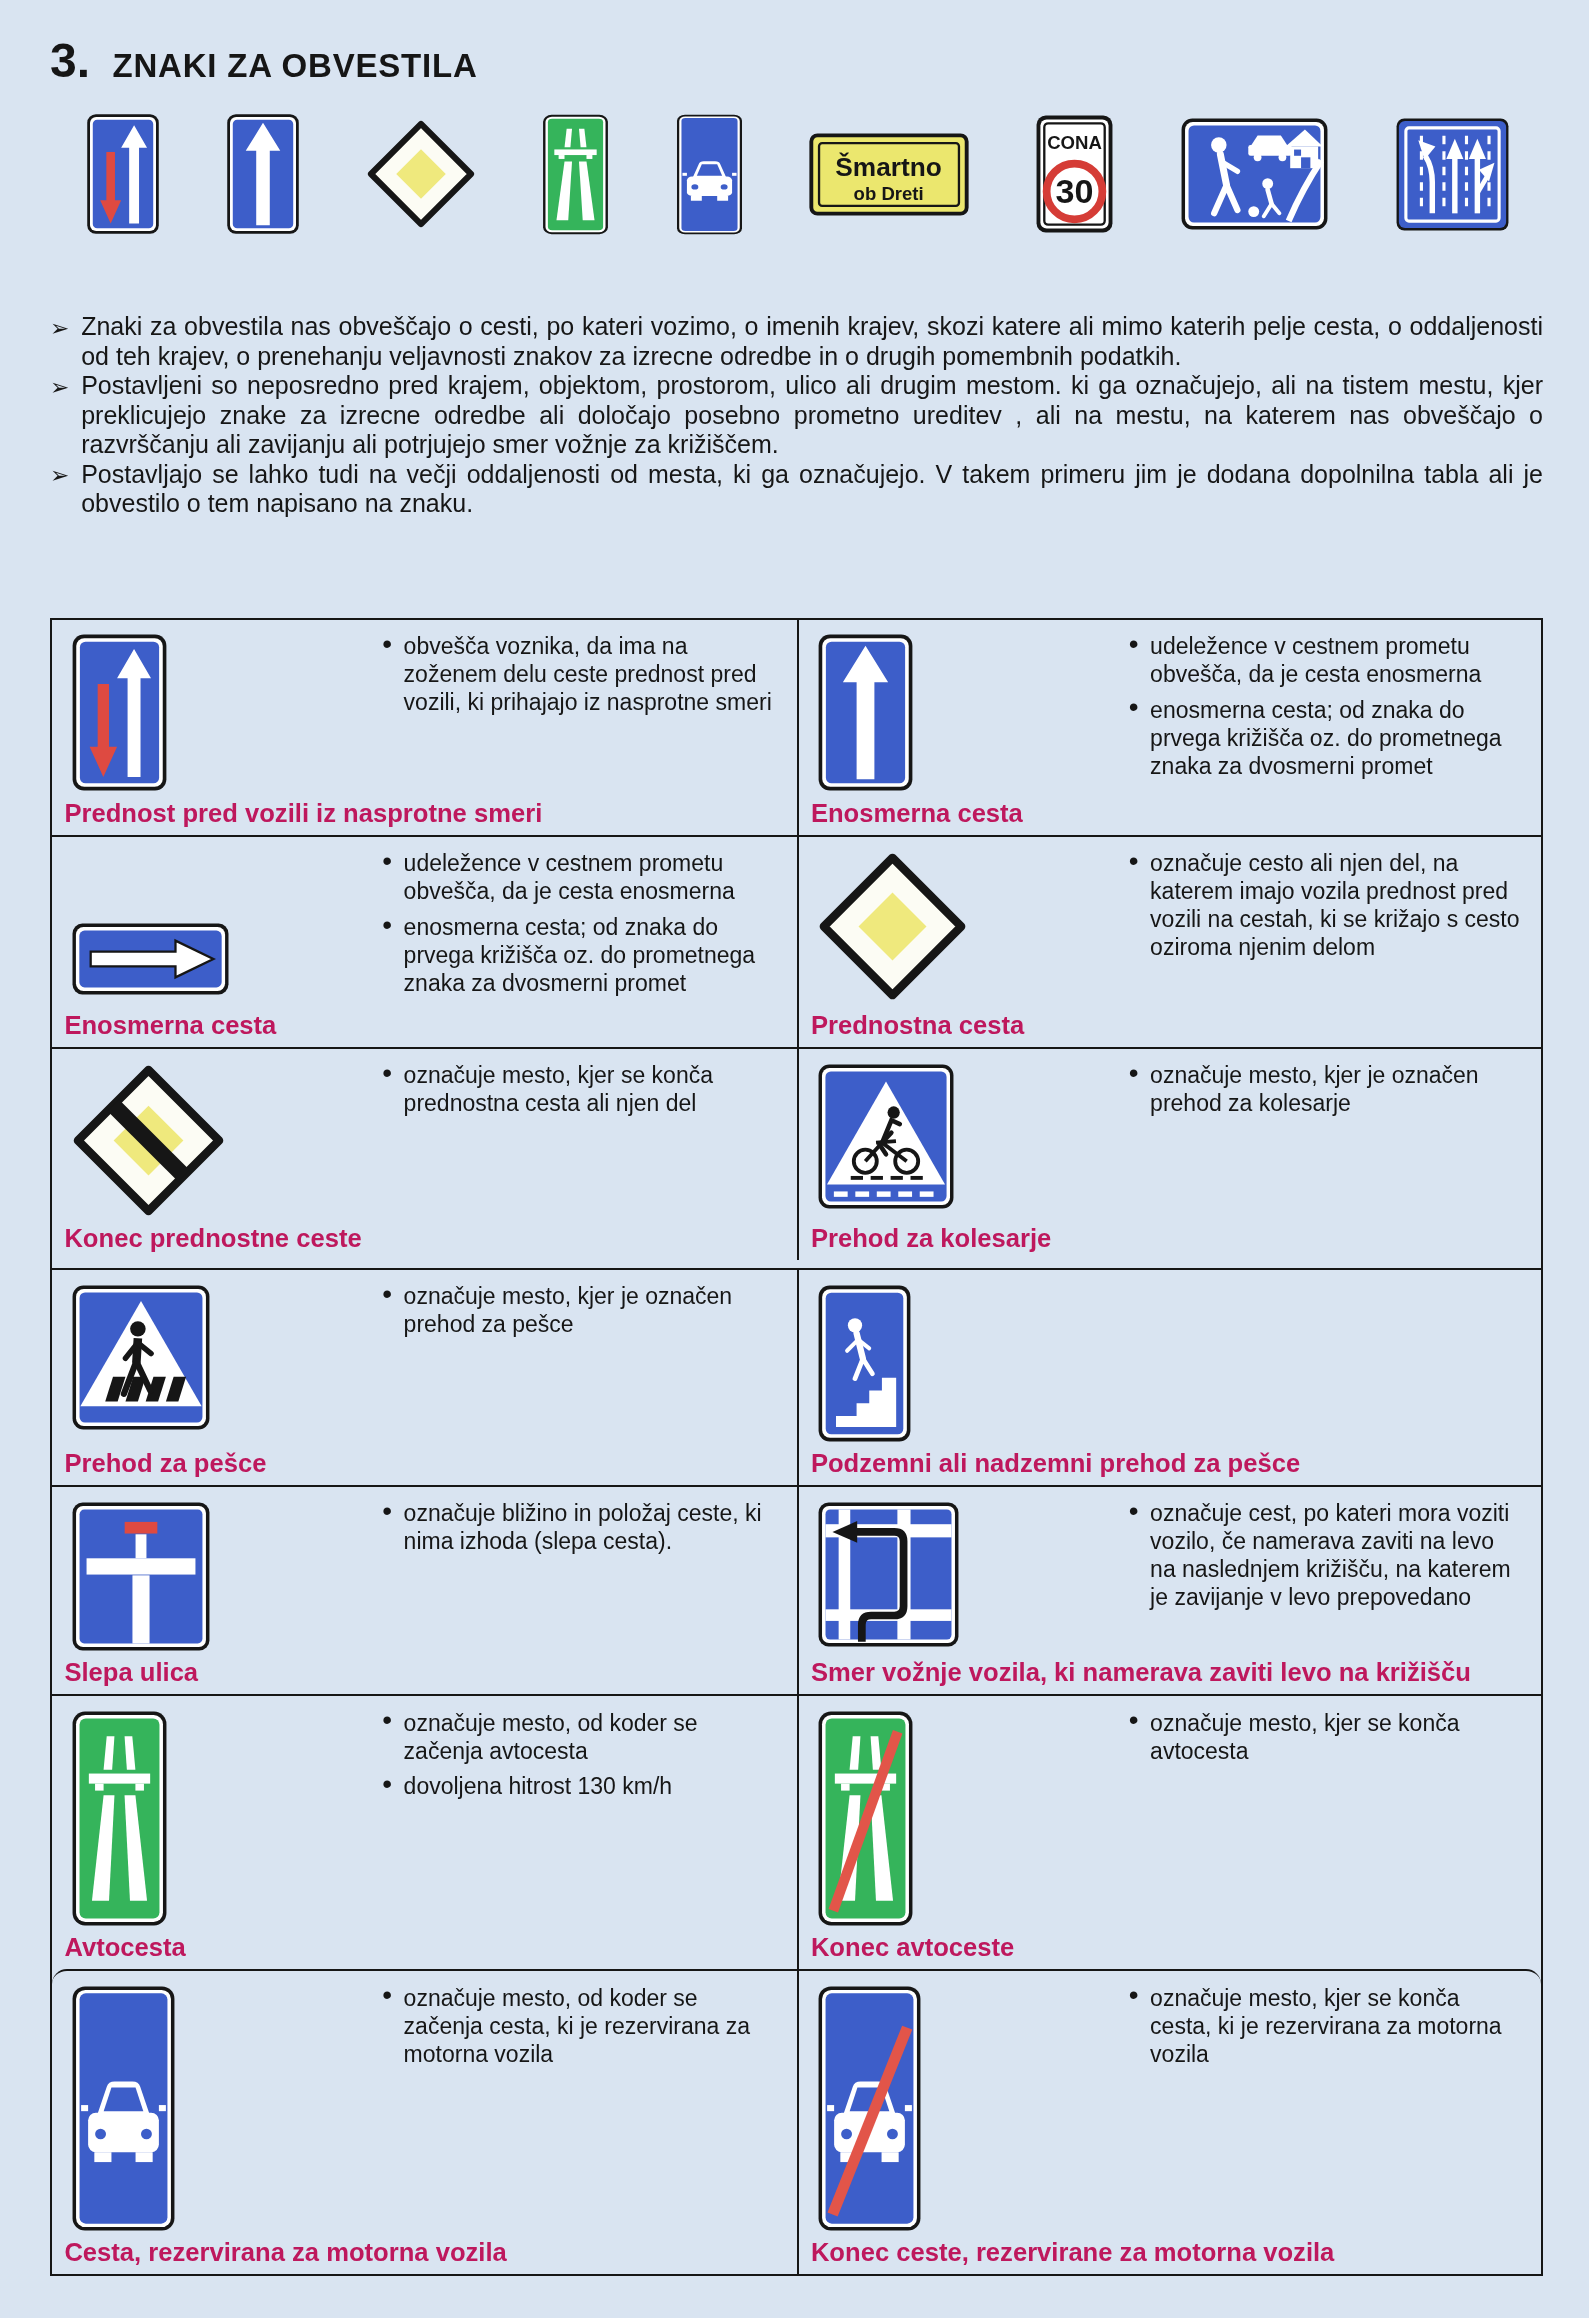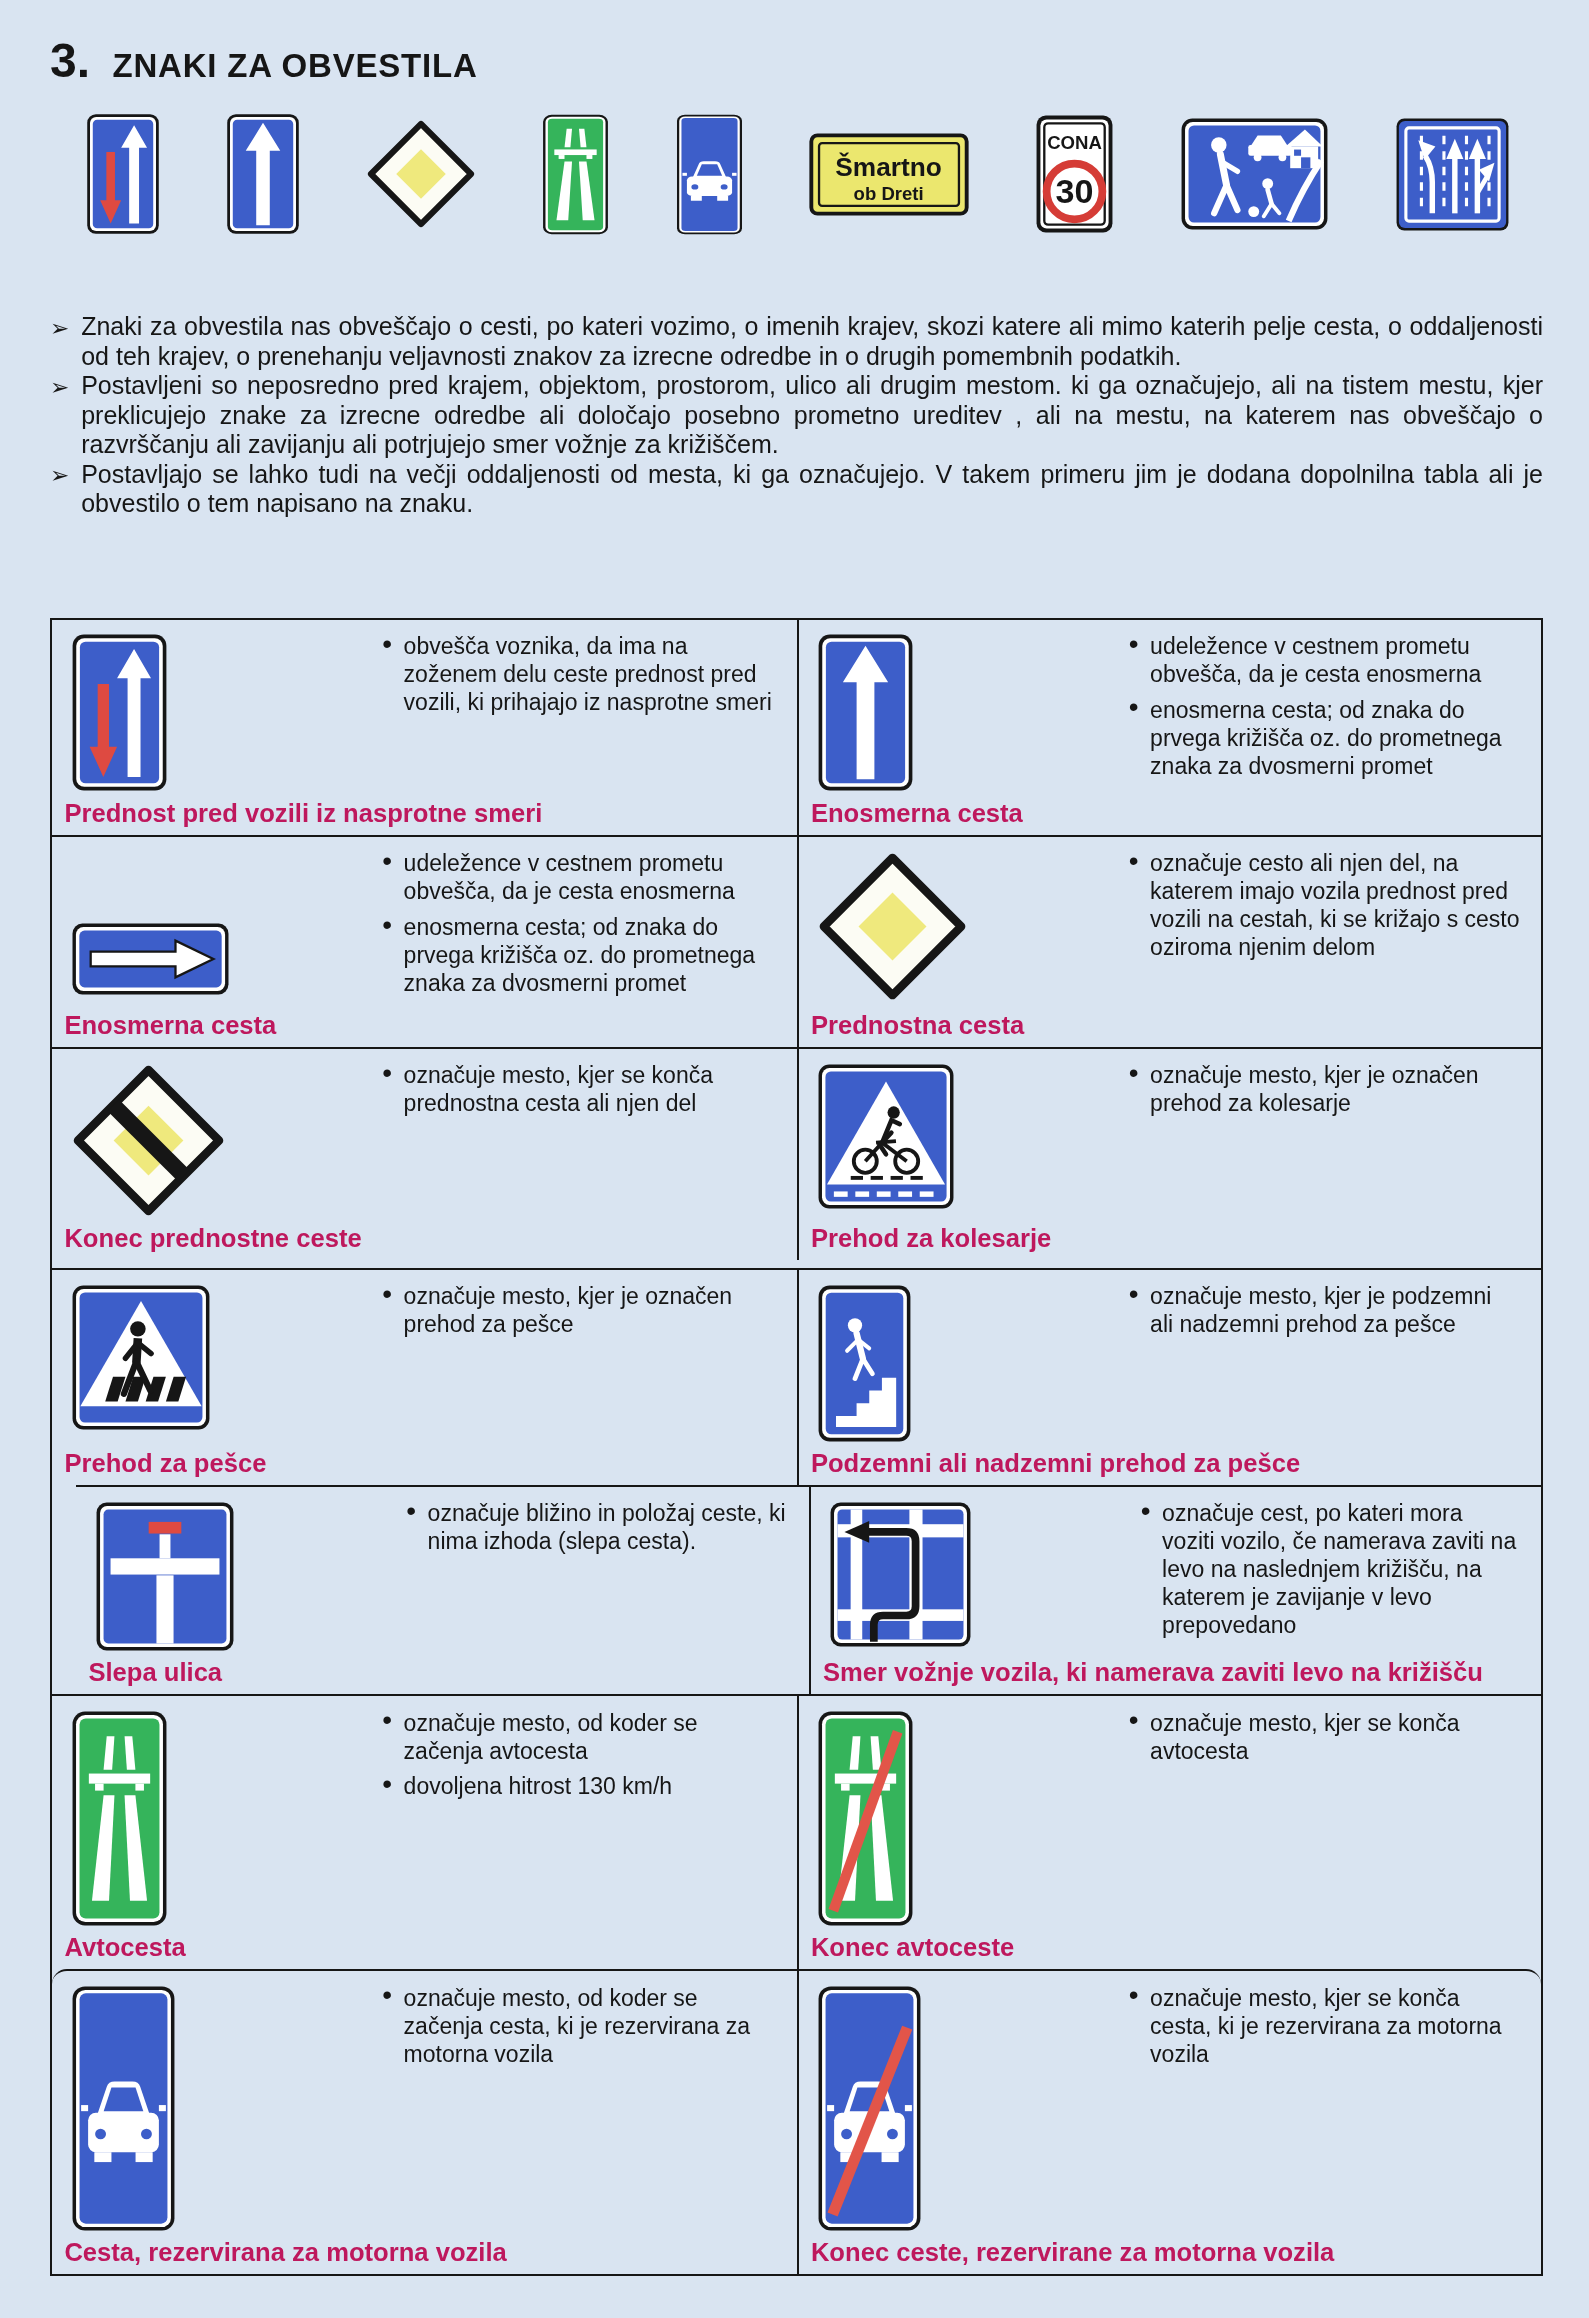"označuje mesto, kjer je podzemni" ul.bullets { html: <ul> <li>označuje mesto, kjer je podzemni ali nadzemni prehod za pešce</li> </ul> -> none }
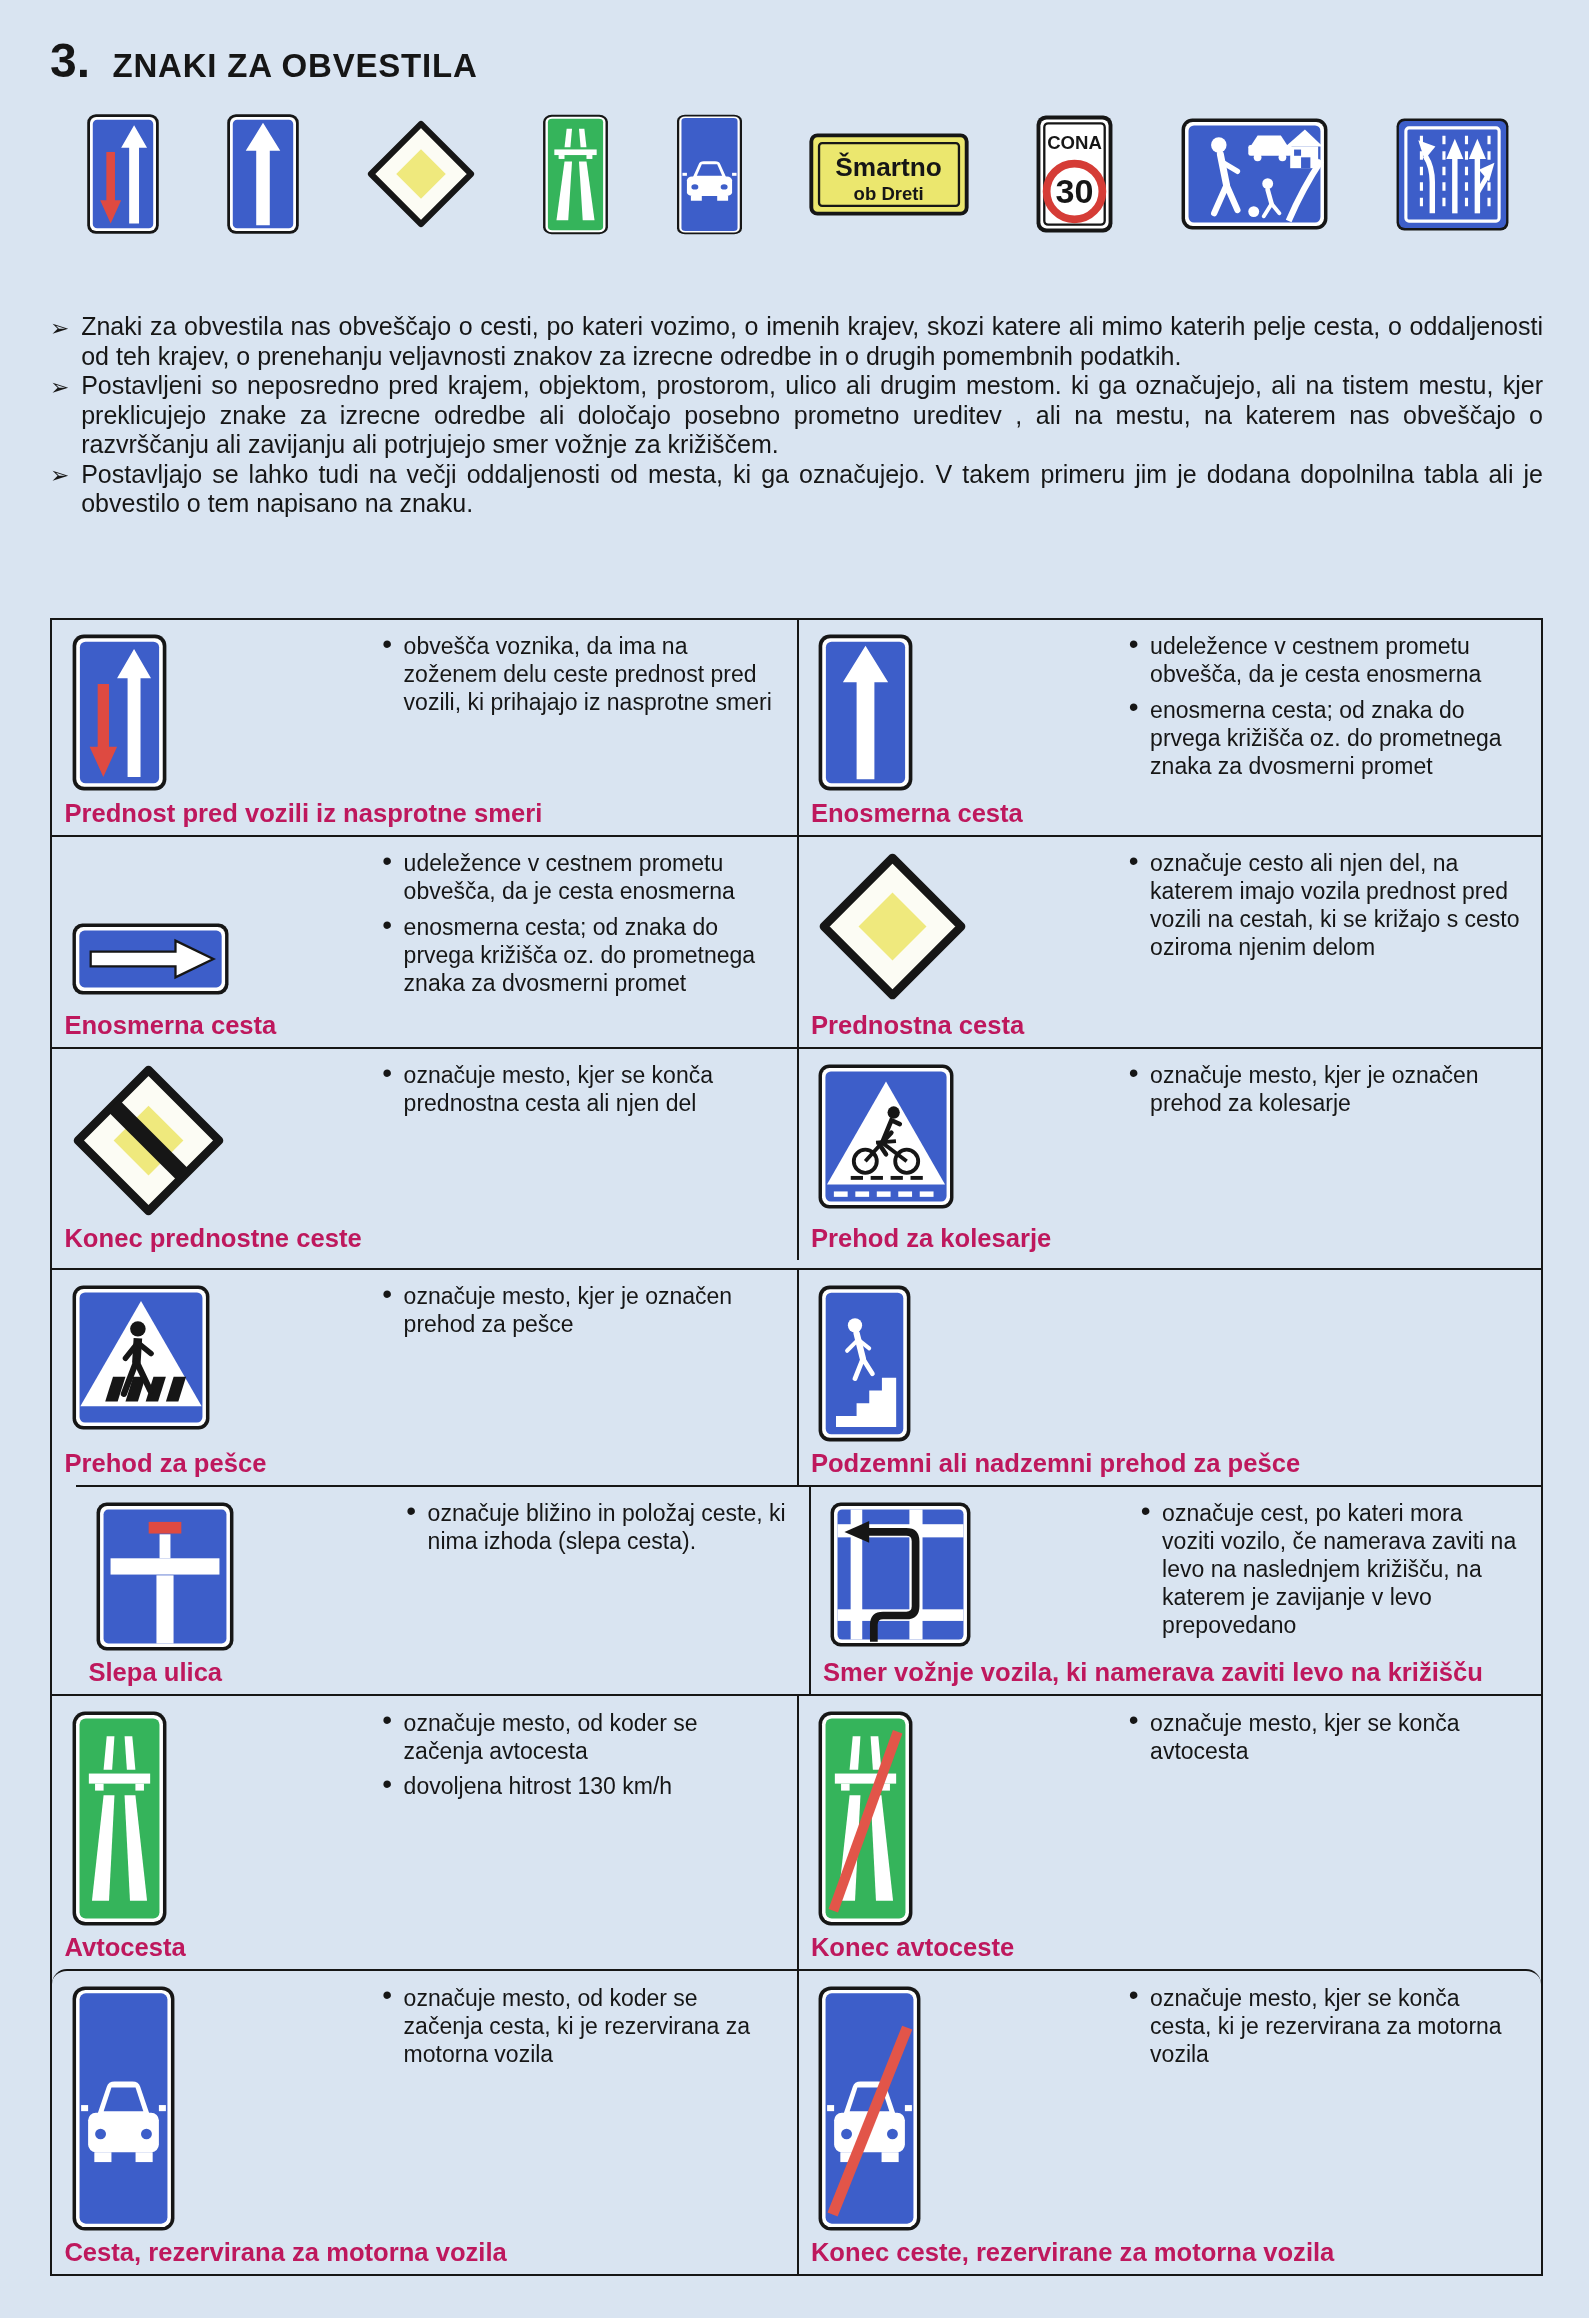"označuje bližino in položaj ceste," div.trow { margin-left: 24px -> none }
